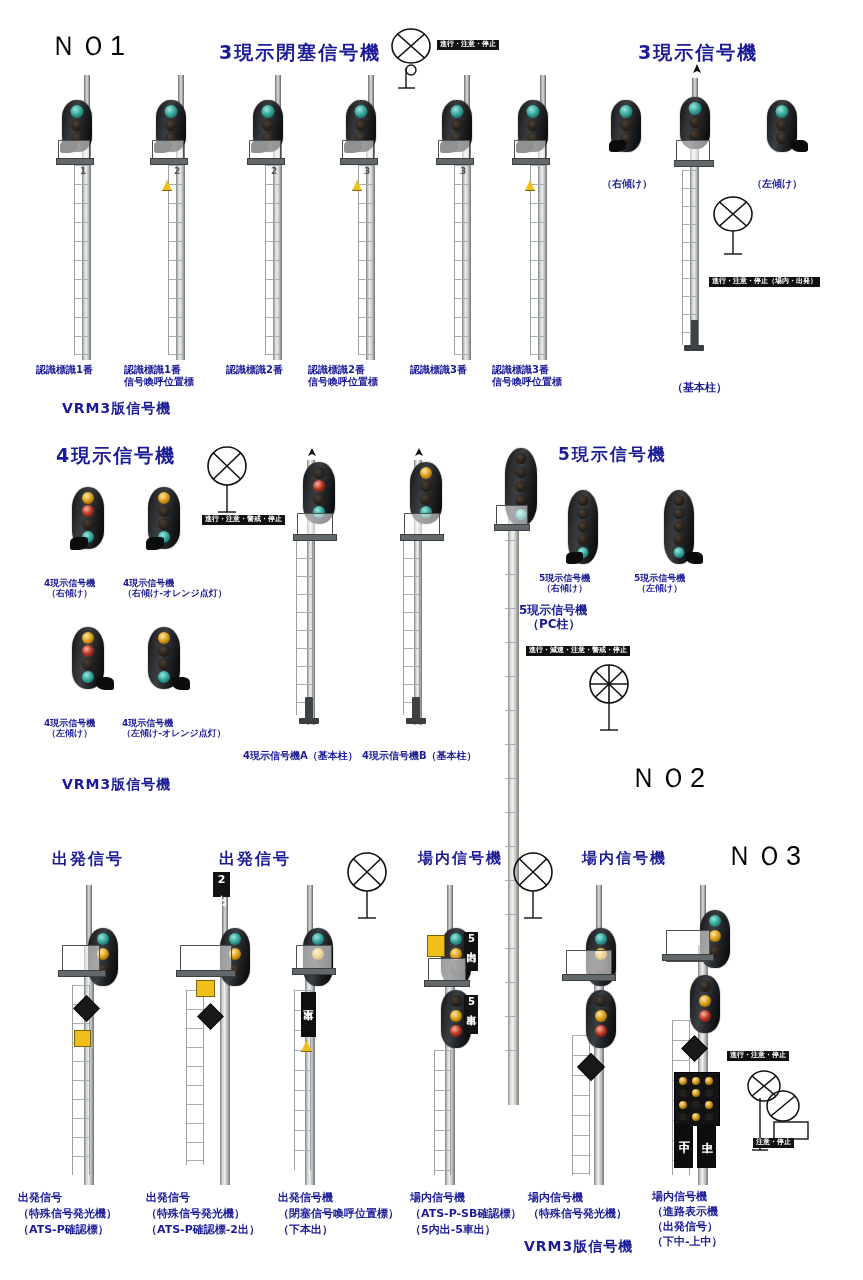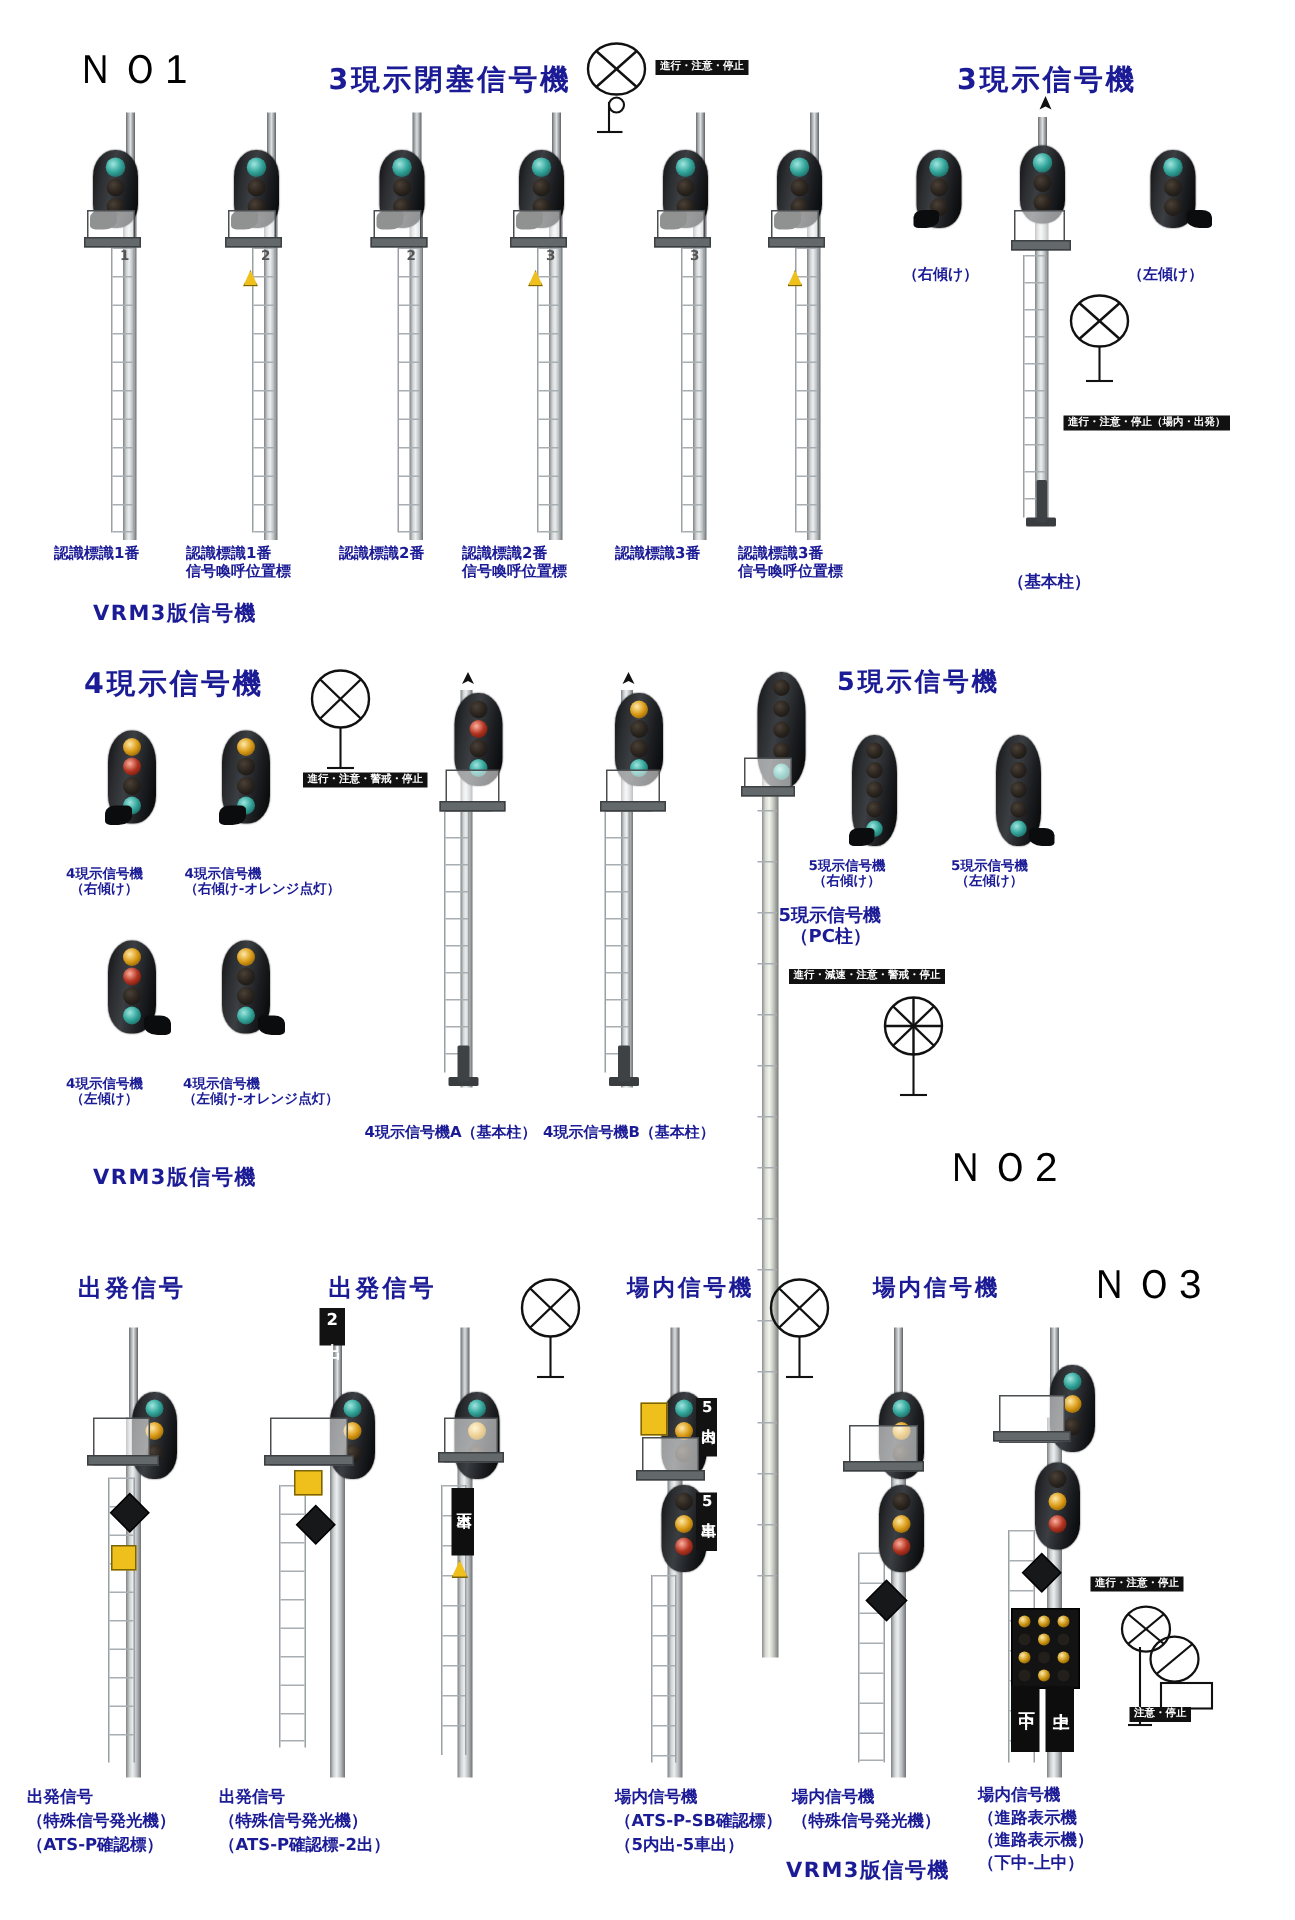"出発信号機" div.abs { html: none -> <div> <div>出発信号機</div> <div>（閉塞信号喚呼位置標）</div> <div>（下本出）</div> </div> }
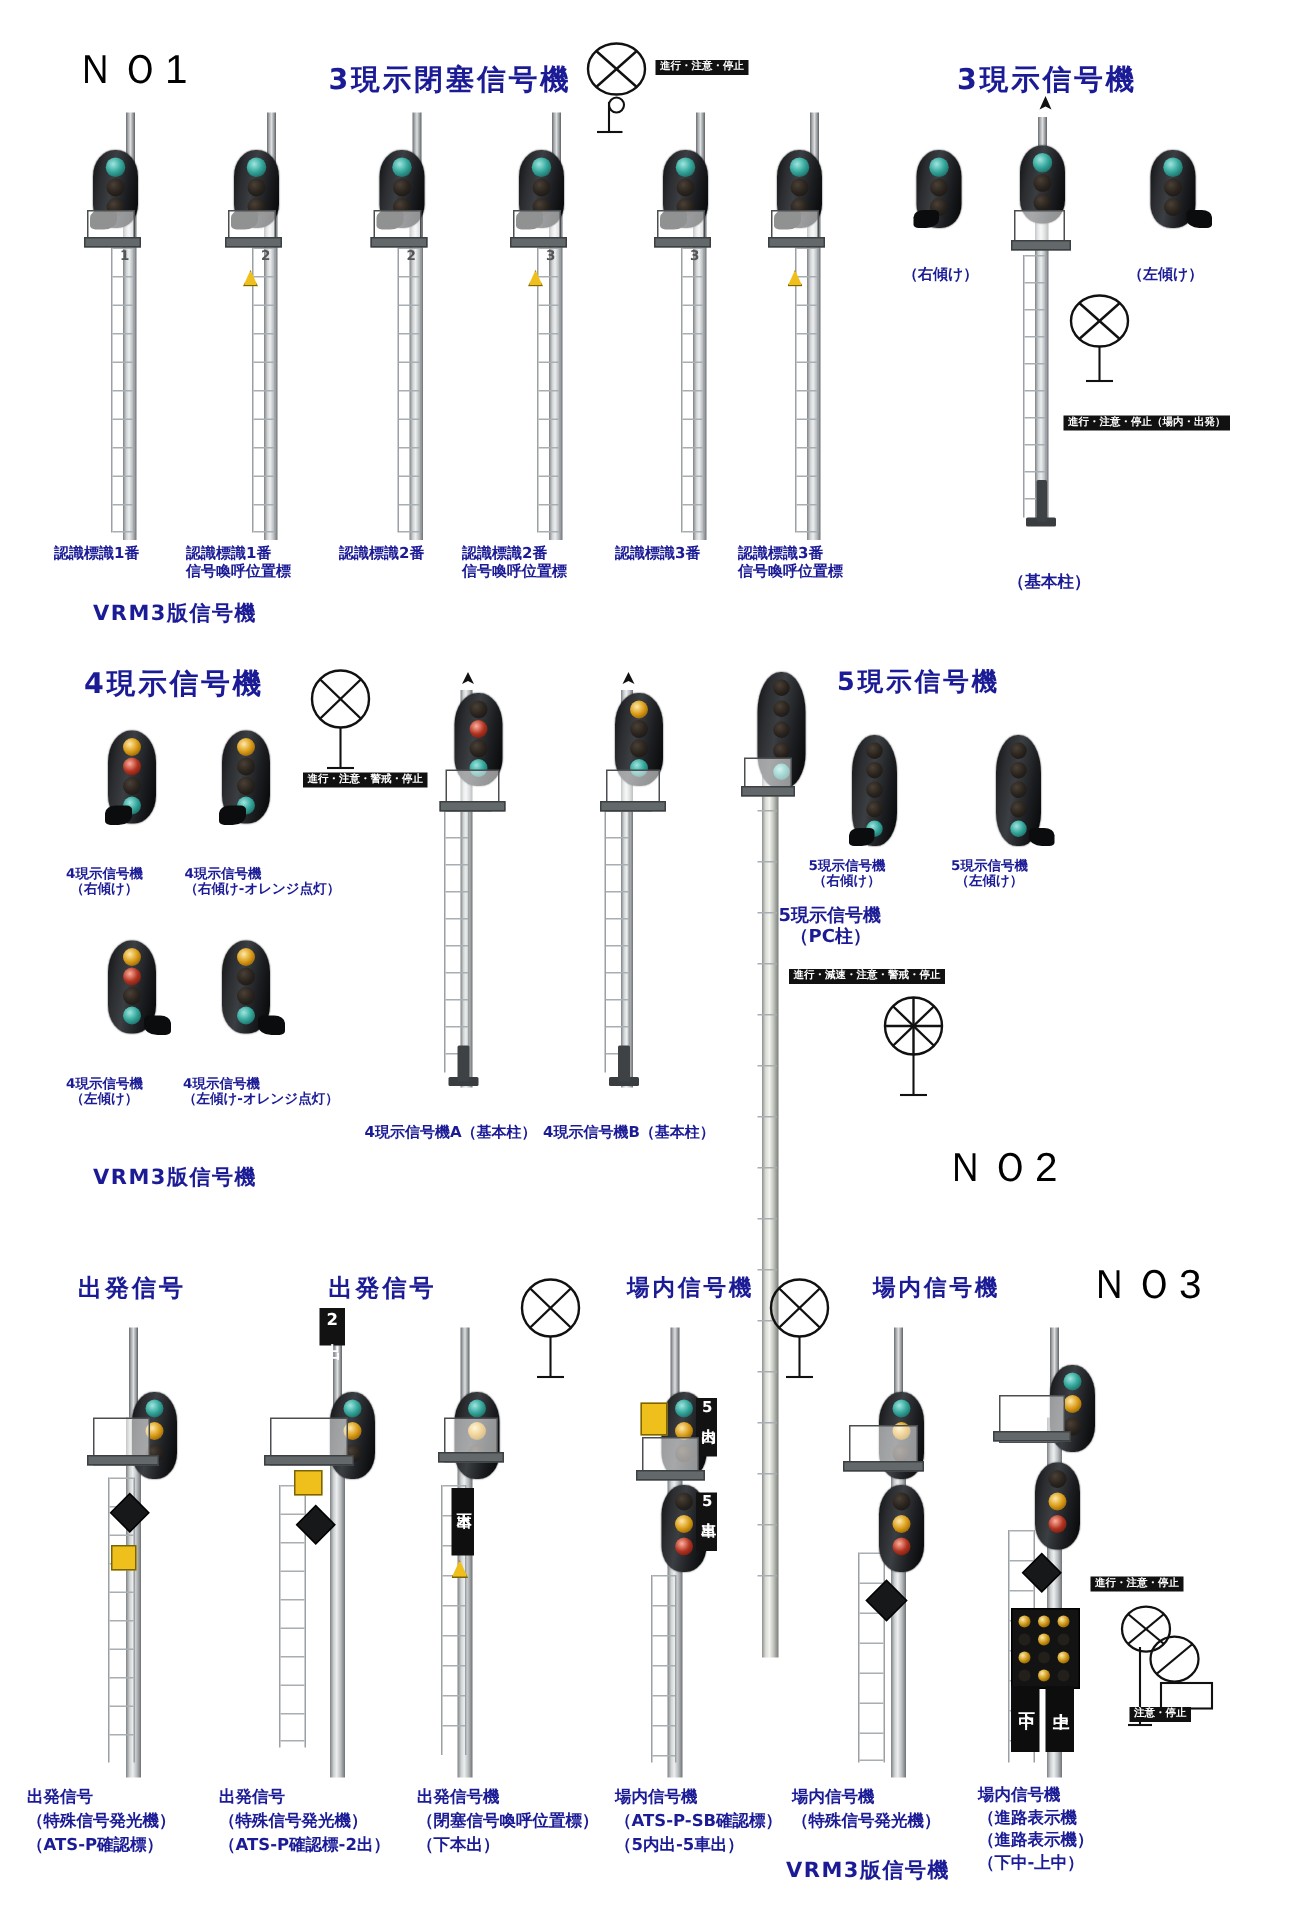"（進路表示機）" div { text: 進路表示機 -> 出発信号 }
